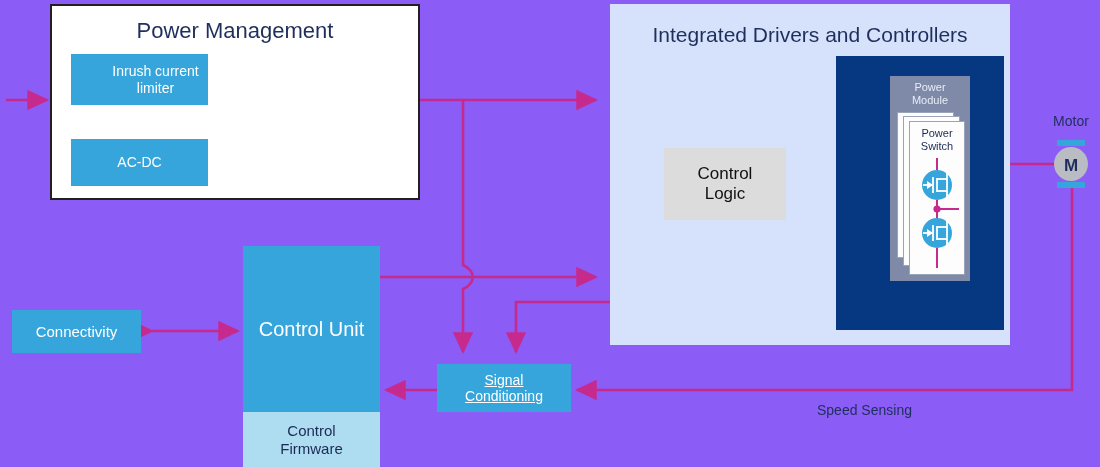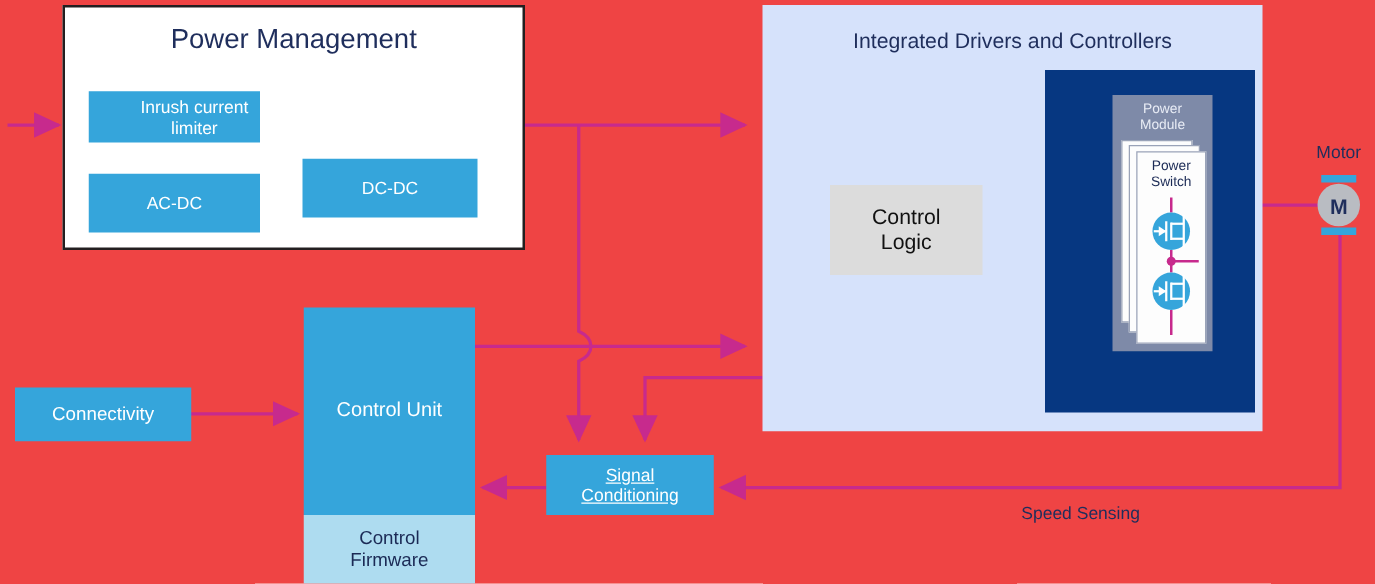"Power Management" #stage { background: #ef4444 -> #8b5cf6 }
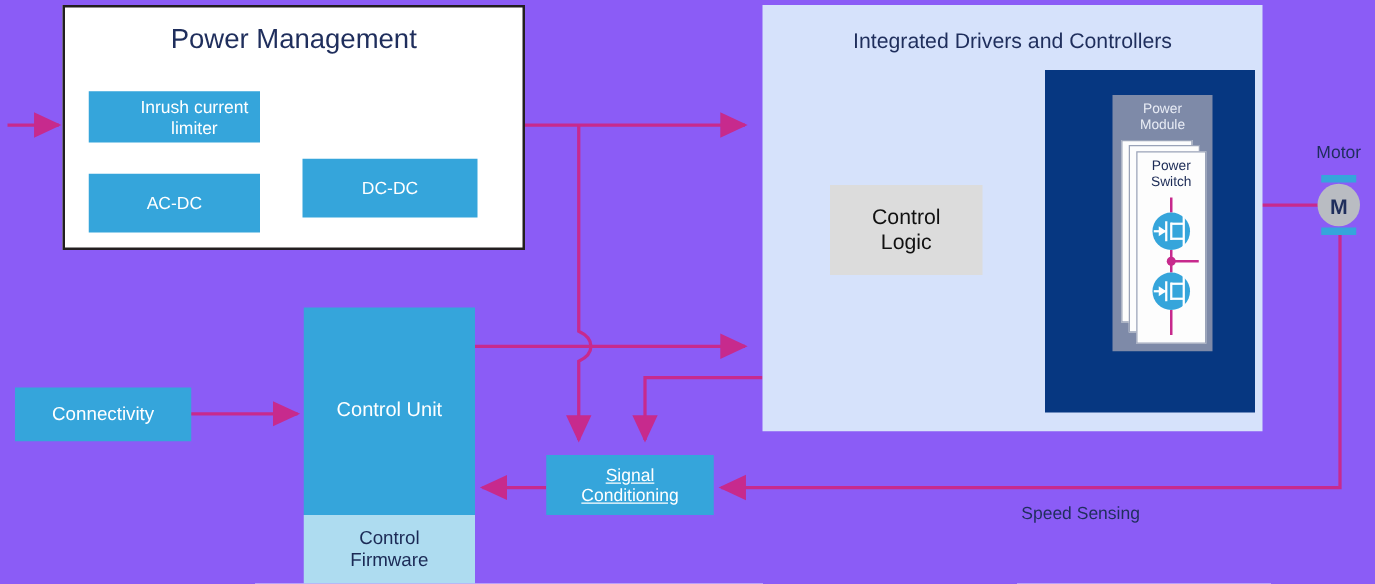"Integrated Drivers and Controllers" .title-navy { font-size: 17px -> 21px }
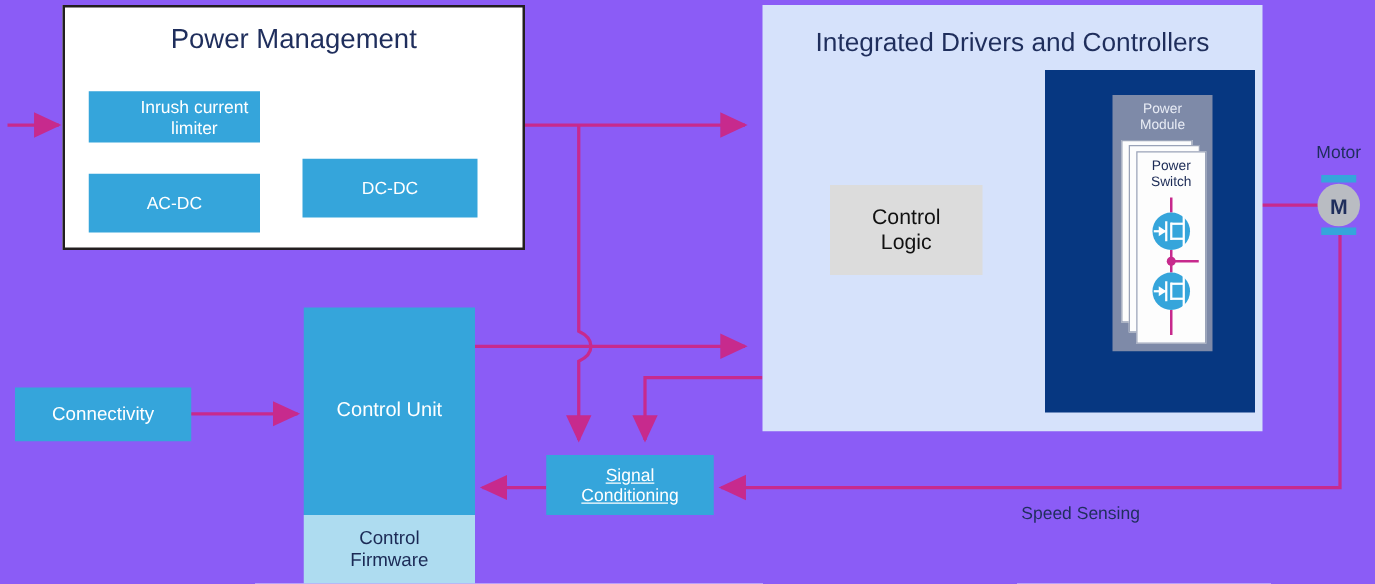"Inrush current limiter" div.abs { height: 41px -> 51px; top: 73px -> 54px }
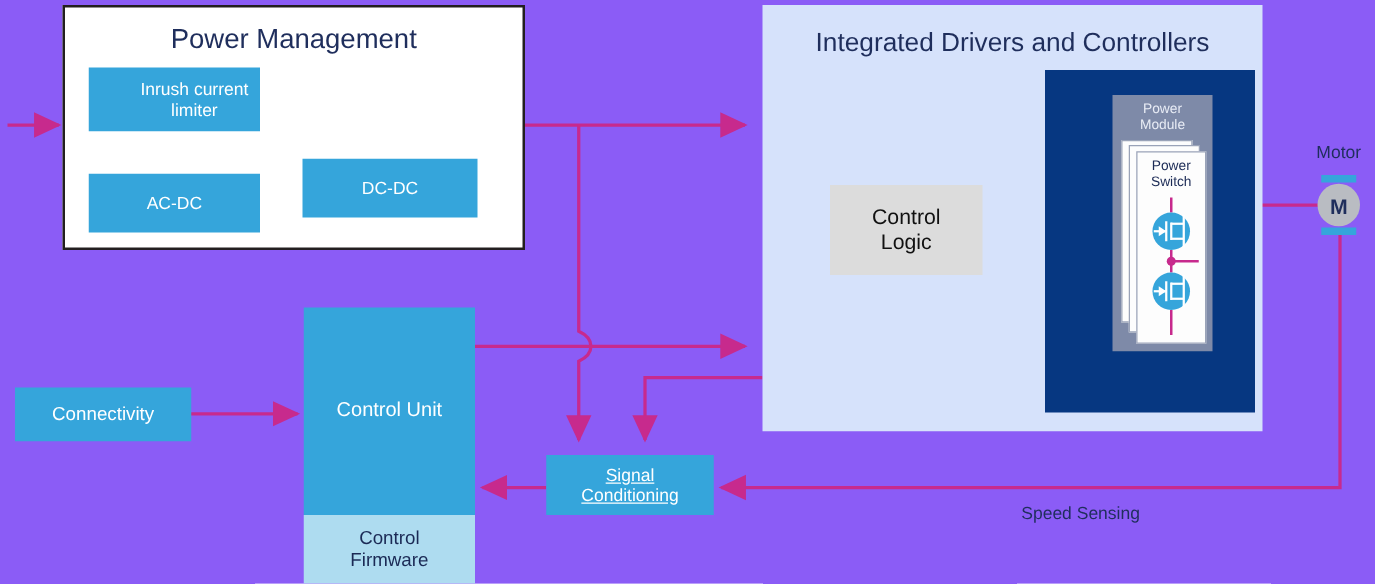"DC-DC" div.abs { html: <div> <span>DC-DC</span> </div> -> none }
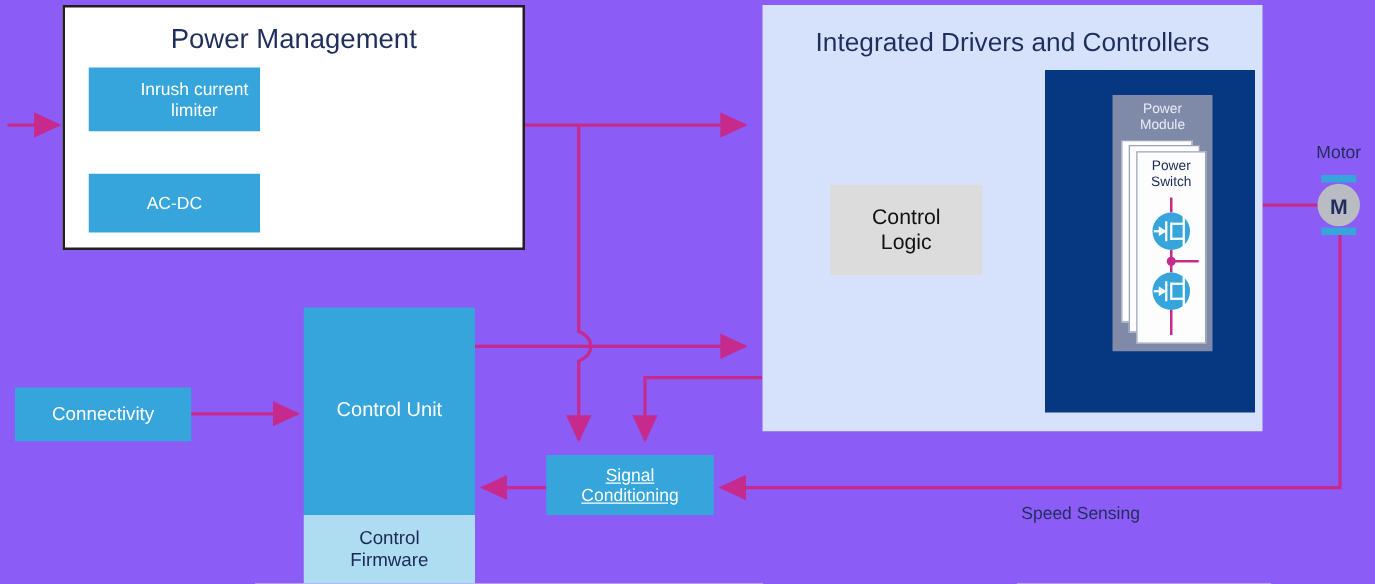"Connectivity" div.abs { width: 141px -> 129px }
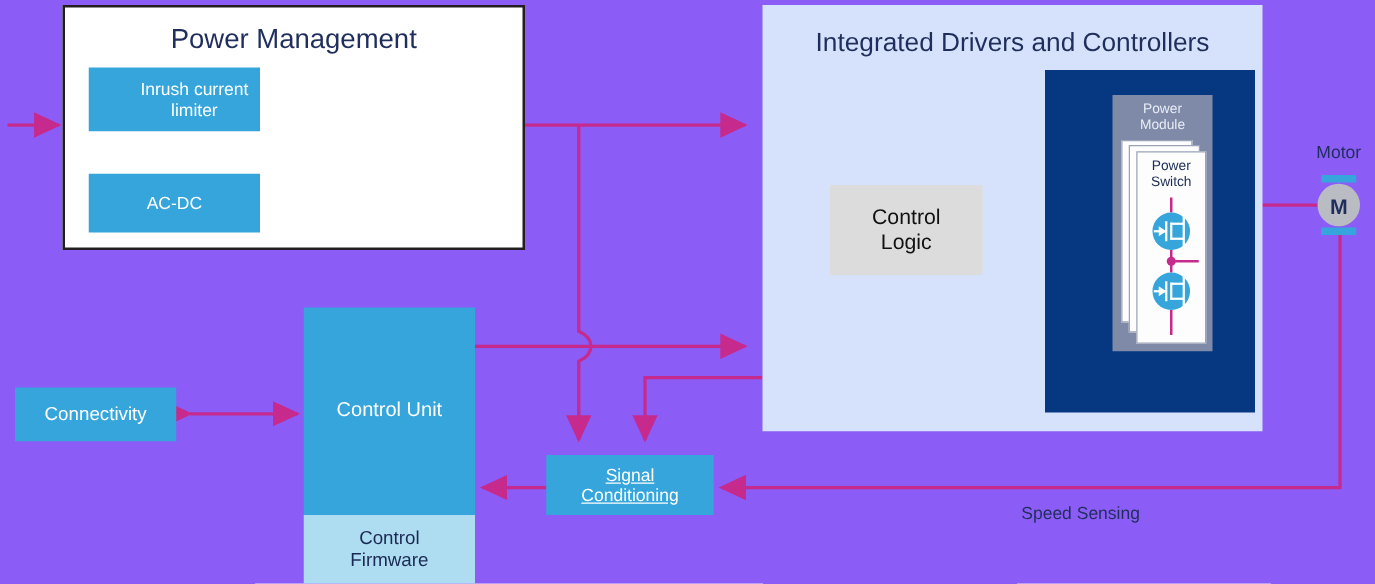"Control Unit" span { font-size: 16px -> 20px }
